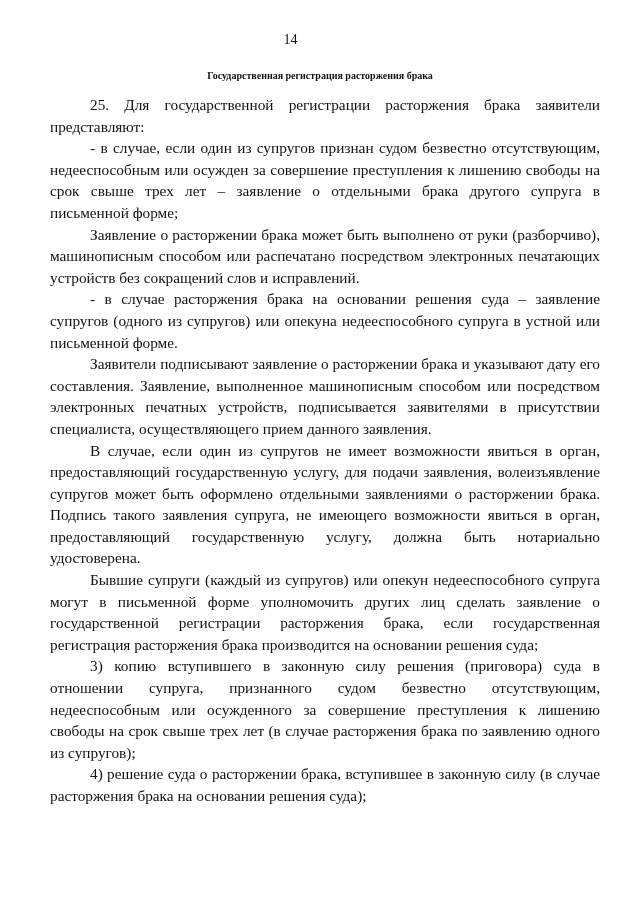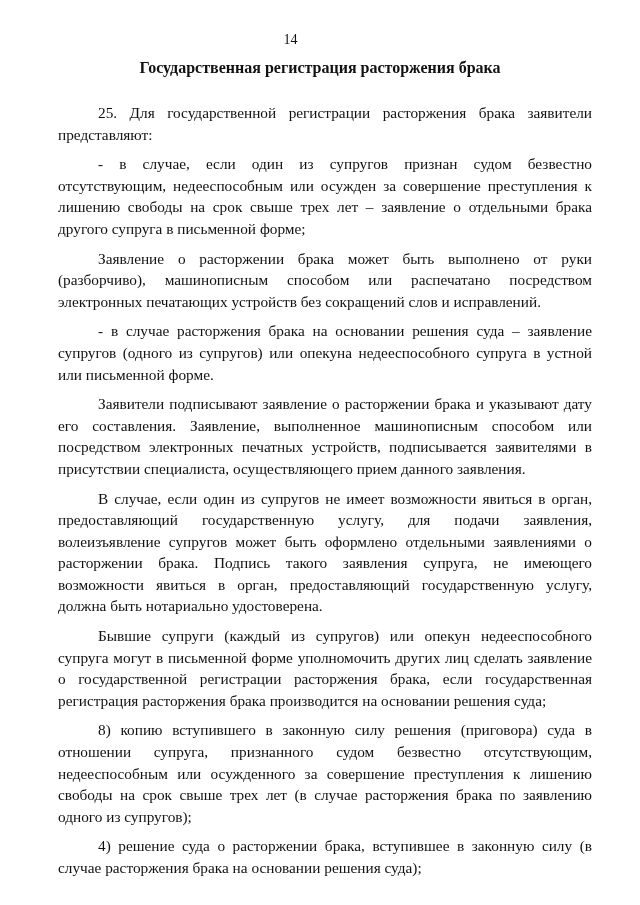"Государственная регистрация расторжения" .title { font-size: 16px -> 10px; top: 59px -> 70px }
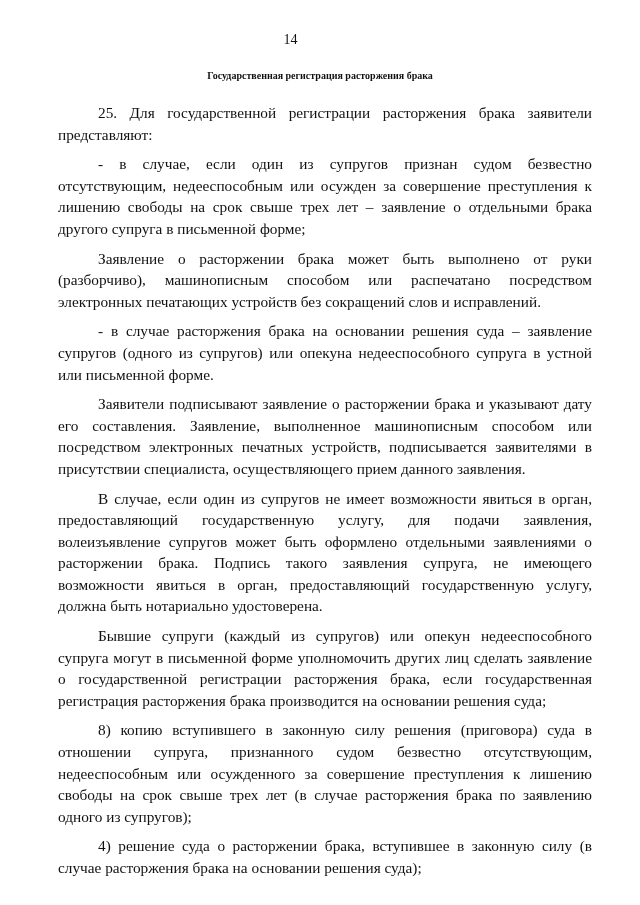"25. Для государственной регистрации" .body p { margin: 8px -> 0 }
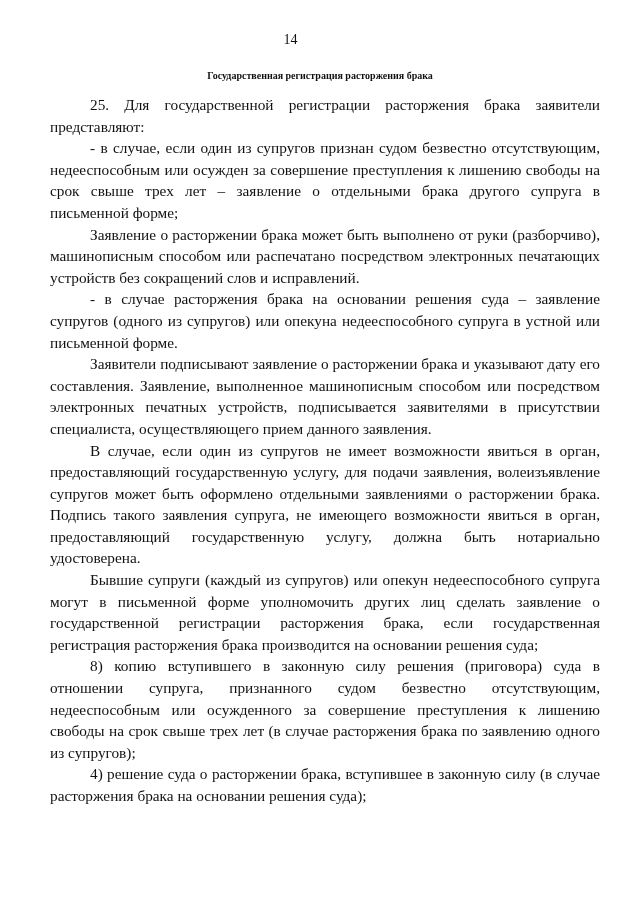"8) копию вступившего в законную" p { text: 8 -> 3 }
